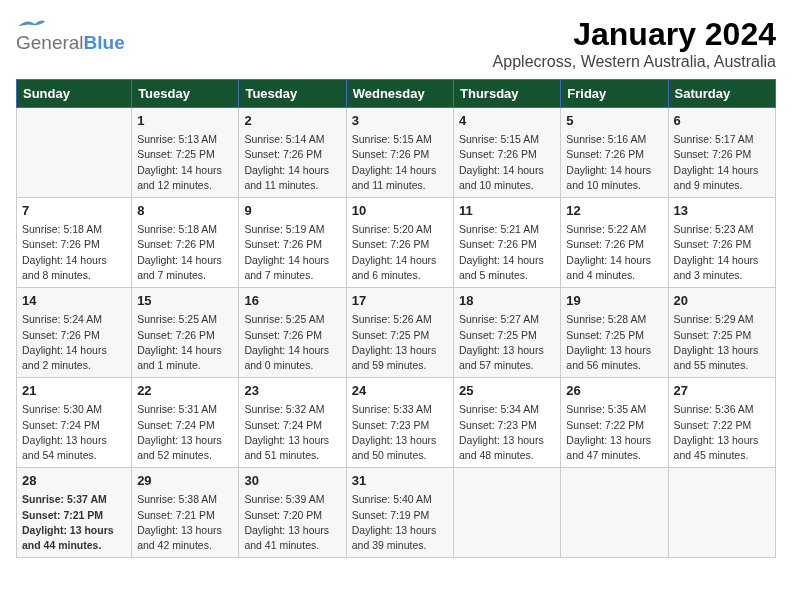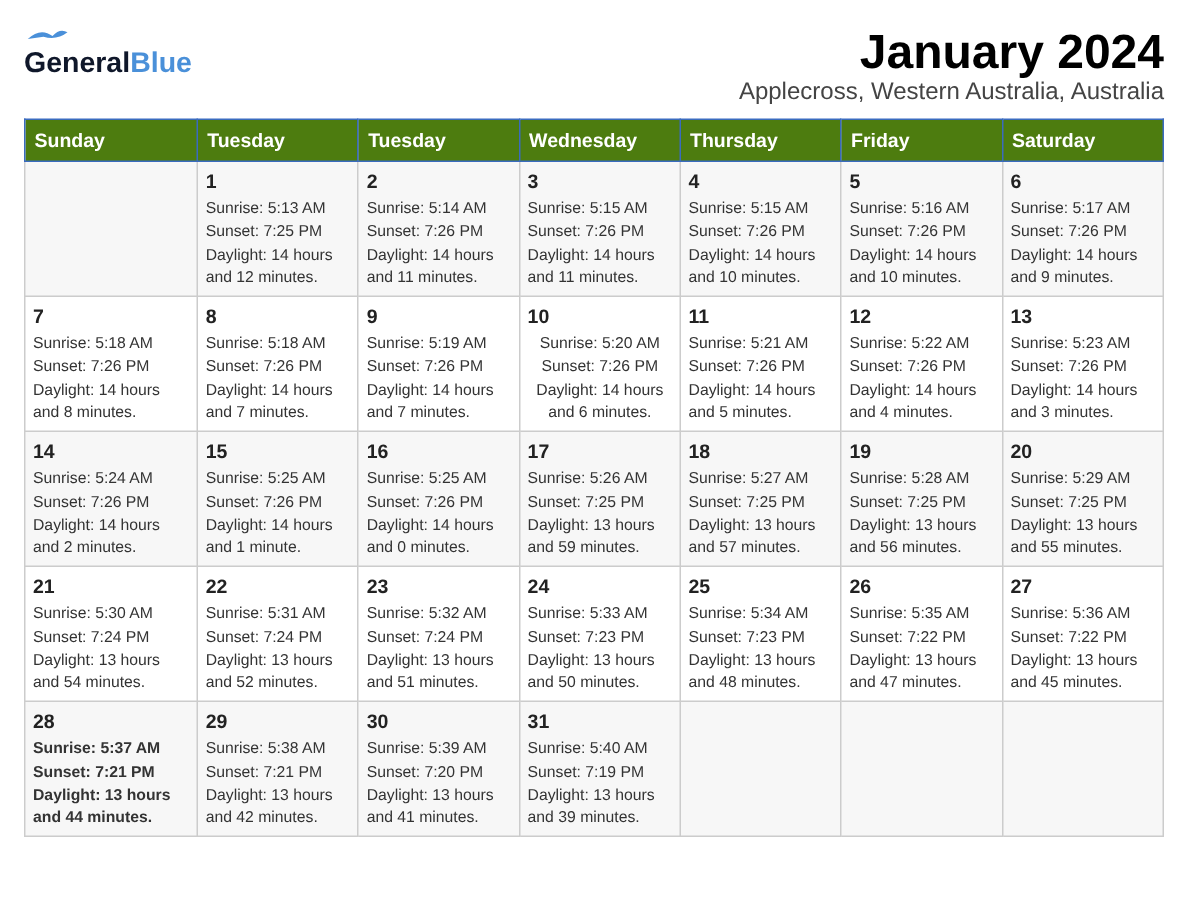"General" span { color: #0f172a -> #737373; font-weight: bold -> normal }
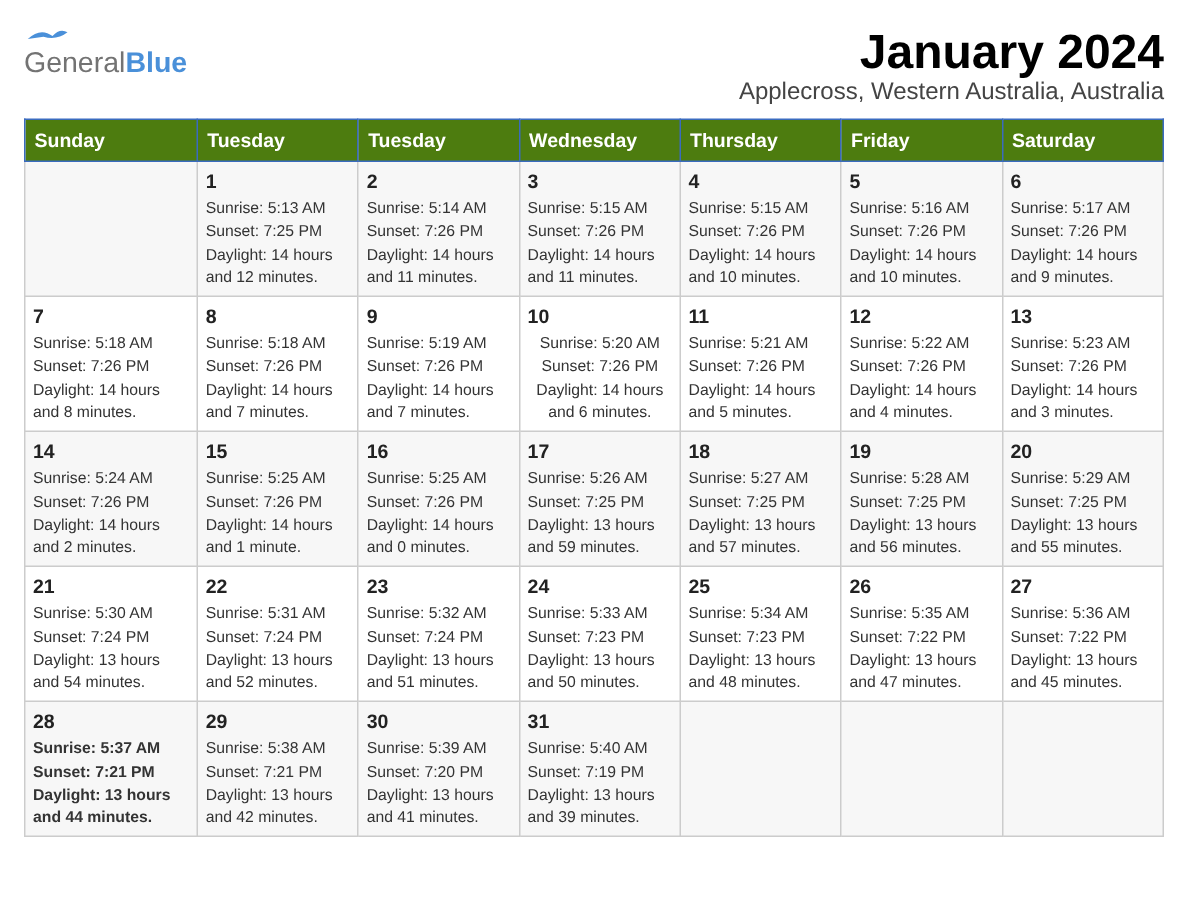"Sunday" thead tr th { background: #4d7c0f -> #14532d }
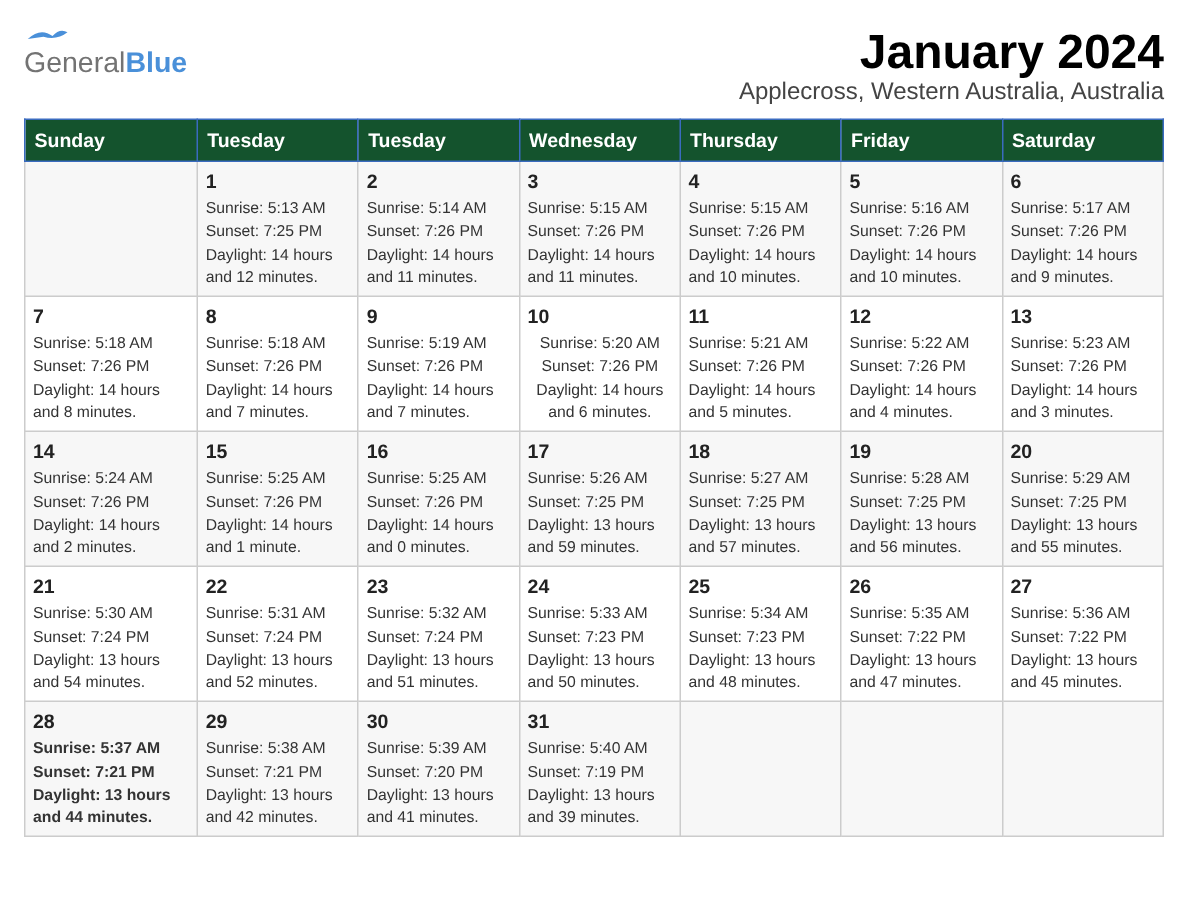"Sunrise: 5:20 AM" div.day-info { text-align: center -> none }
